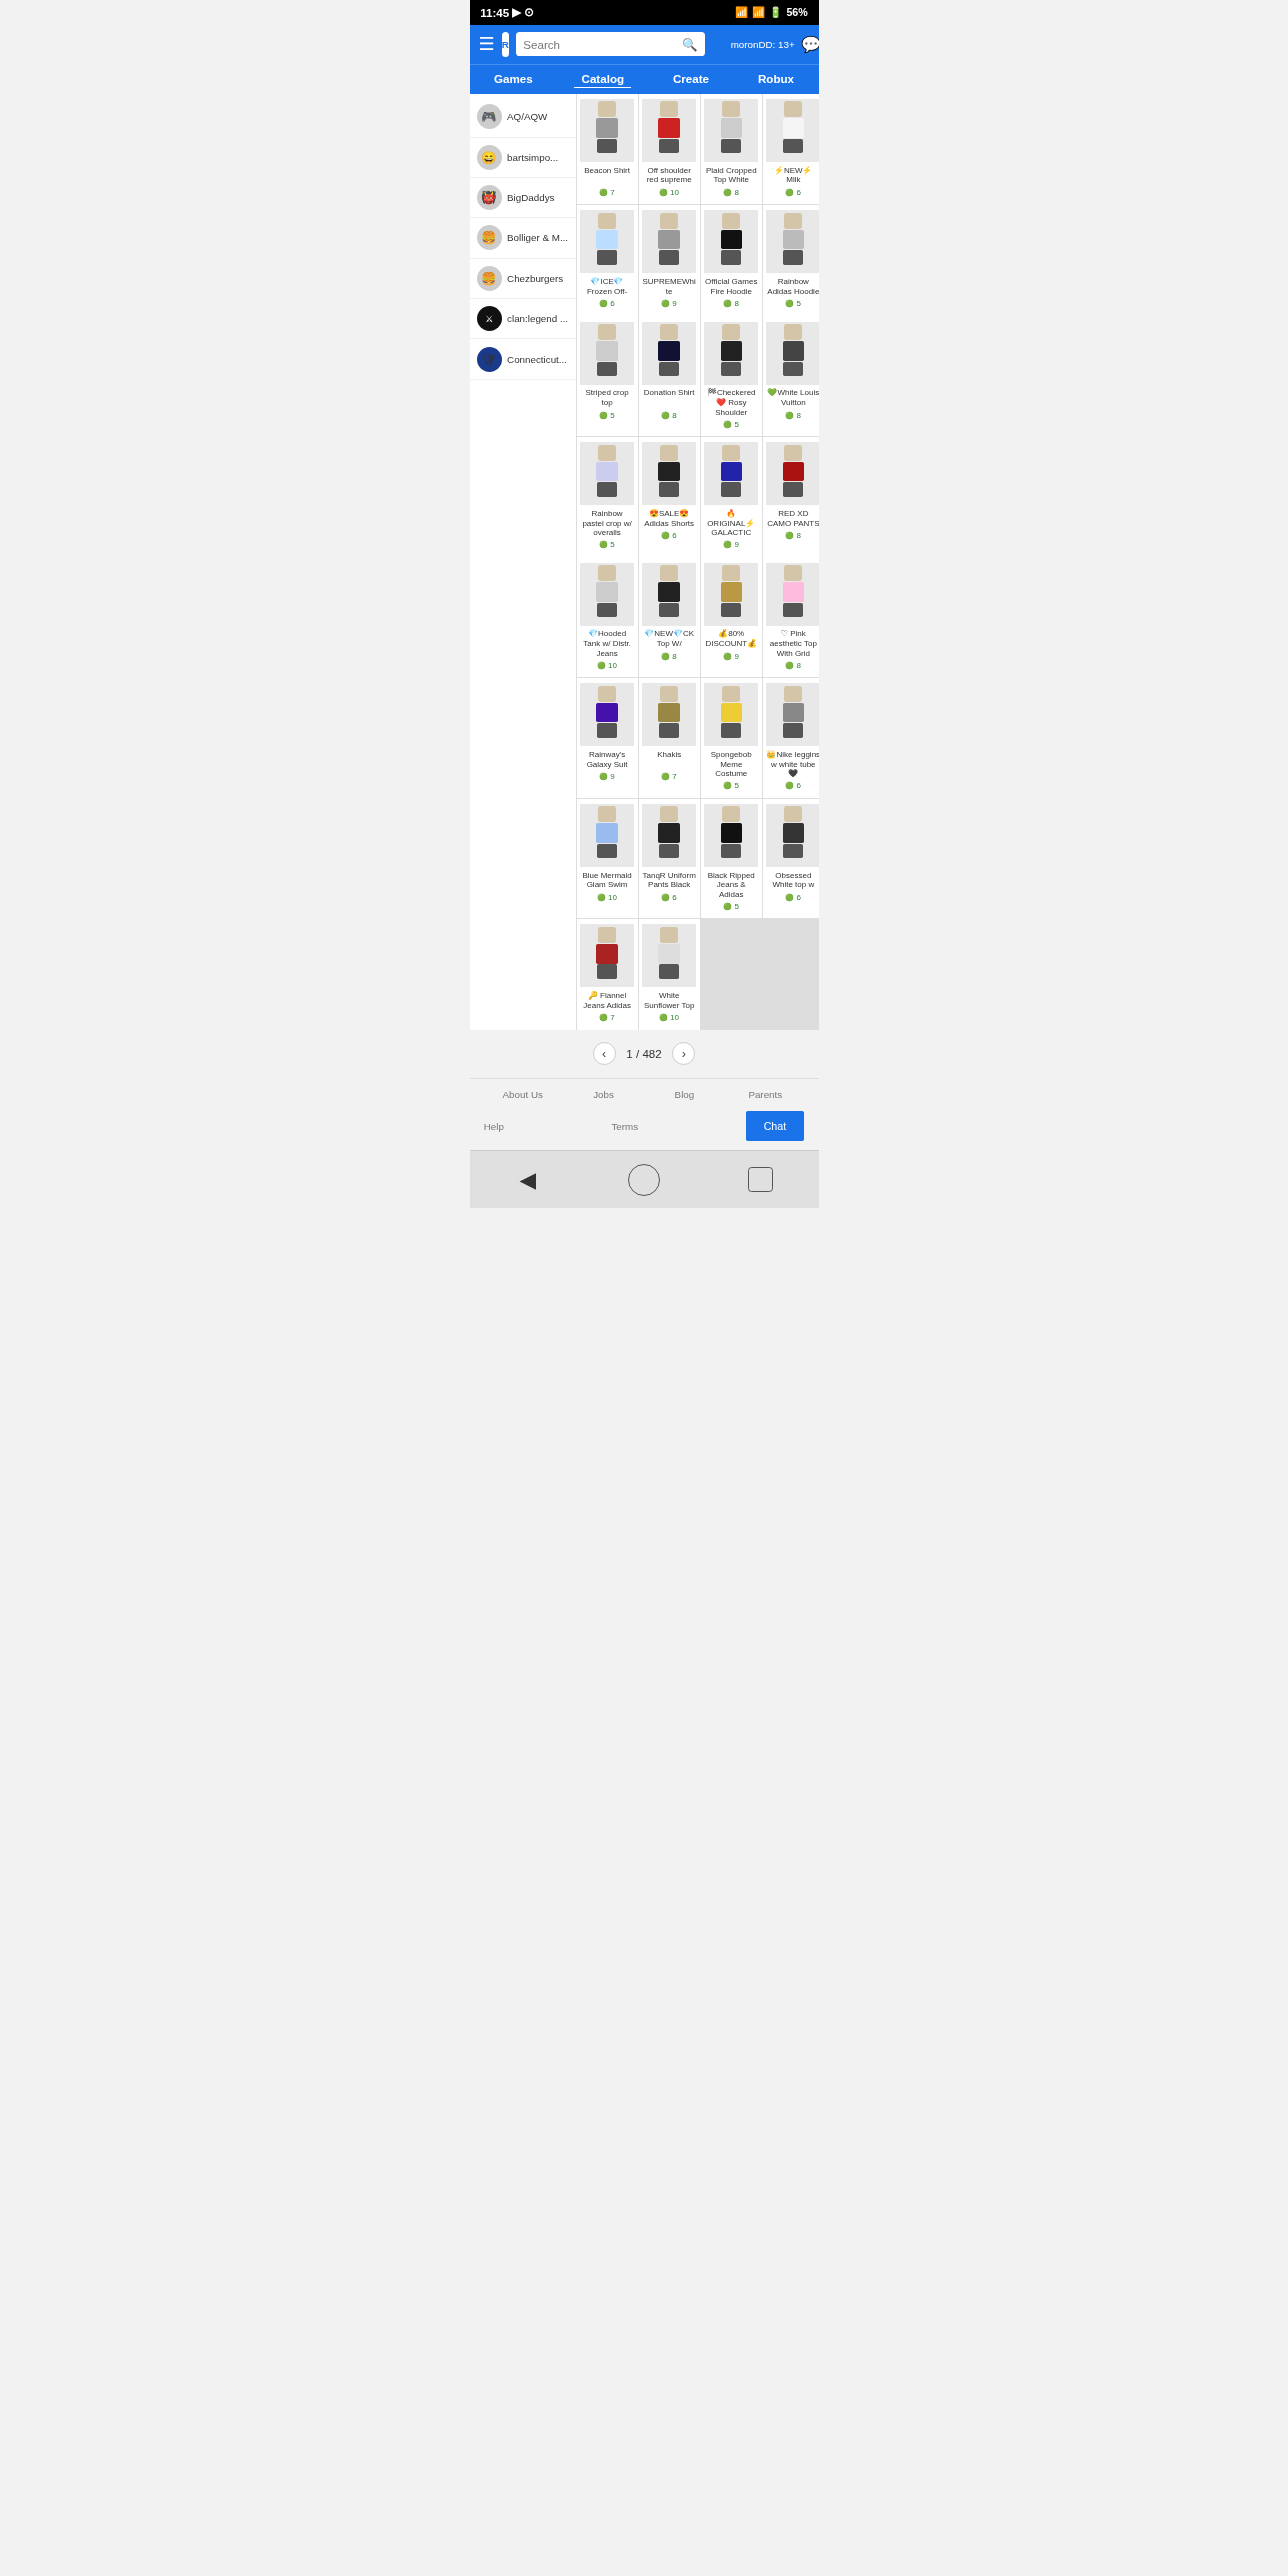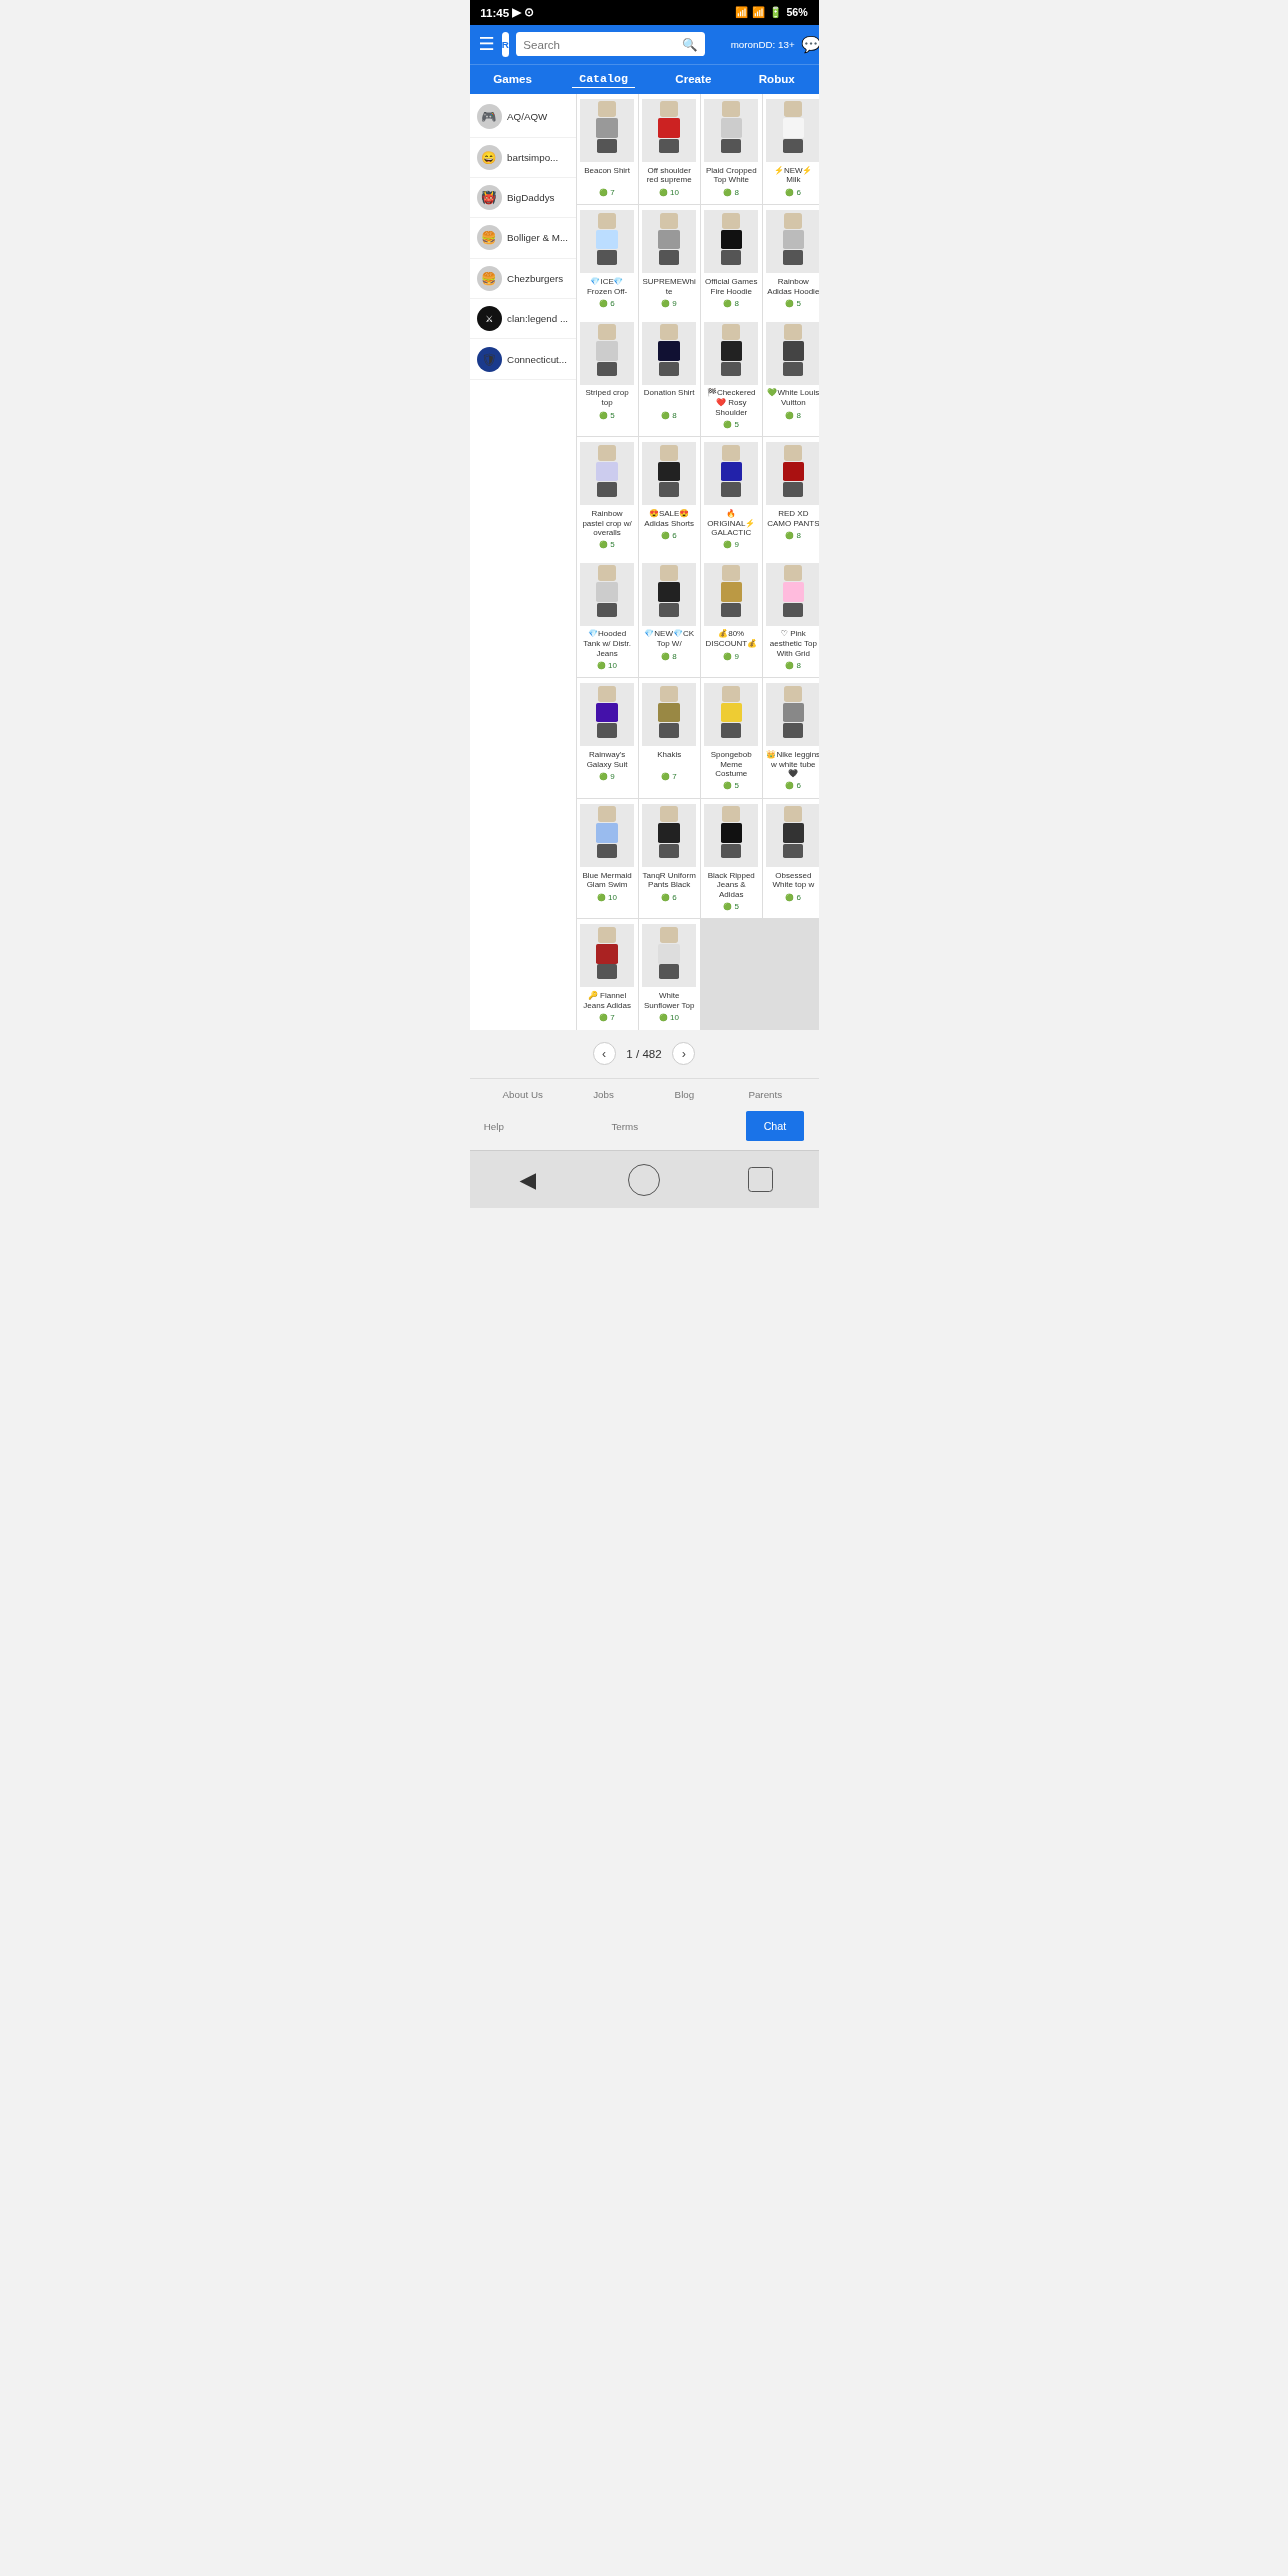"Catalog" span.top-menu-item { font-family: Liberation Mono, monospace -> none }
